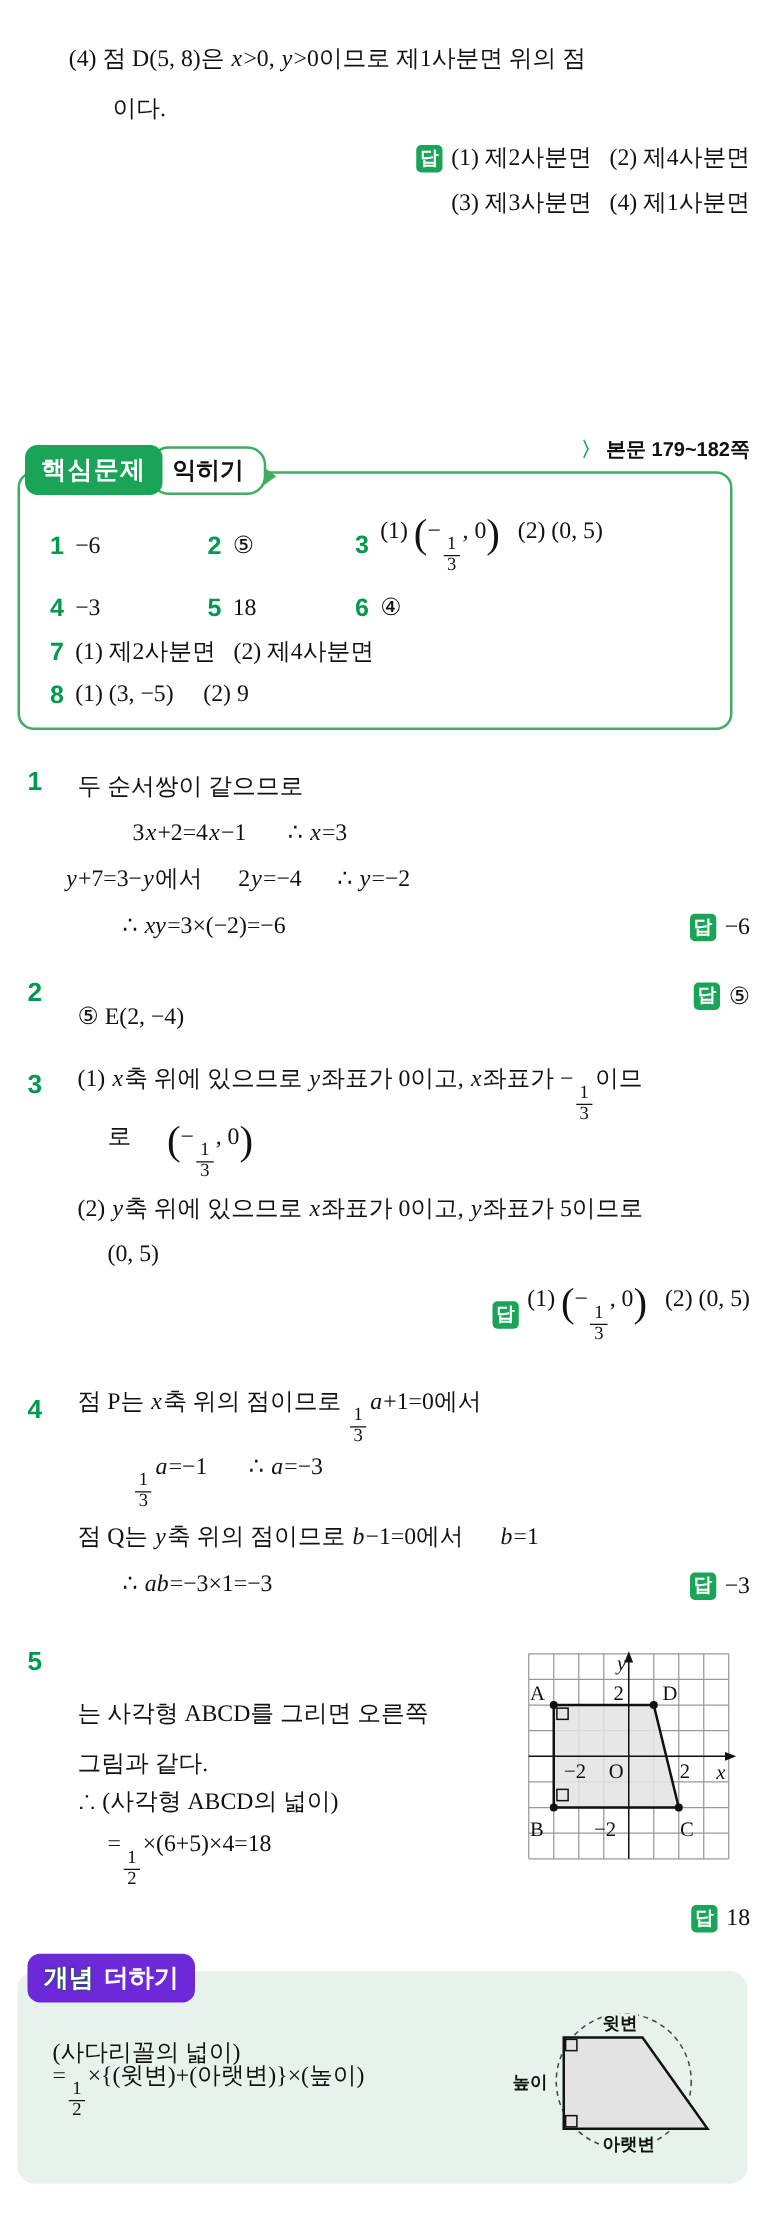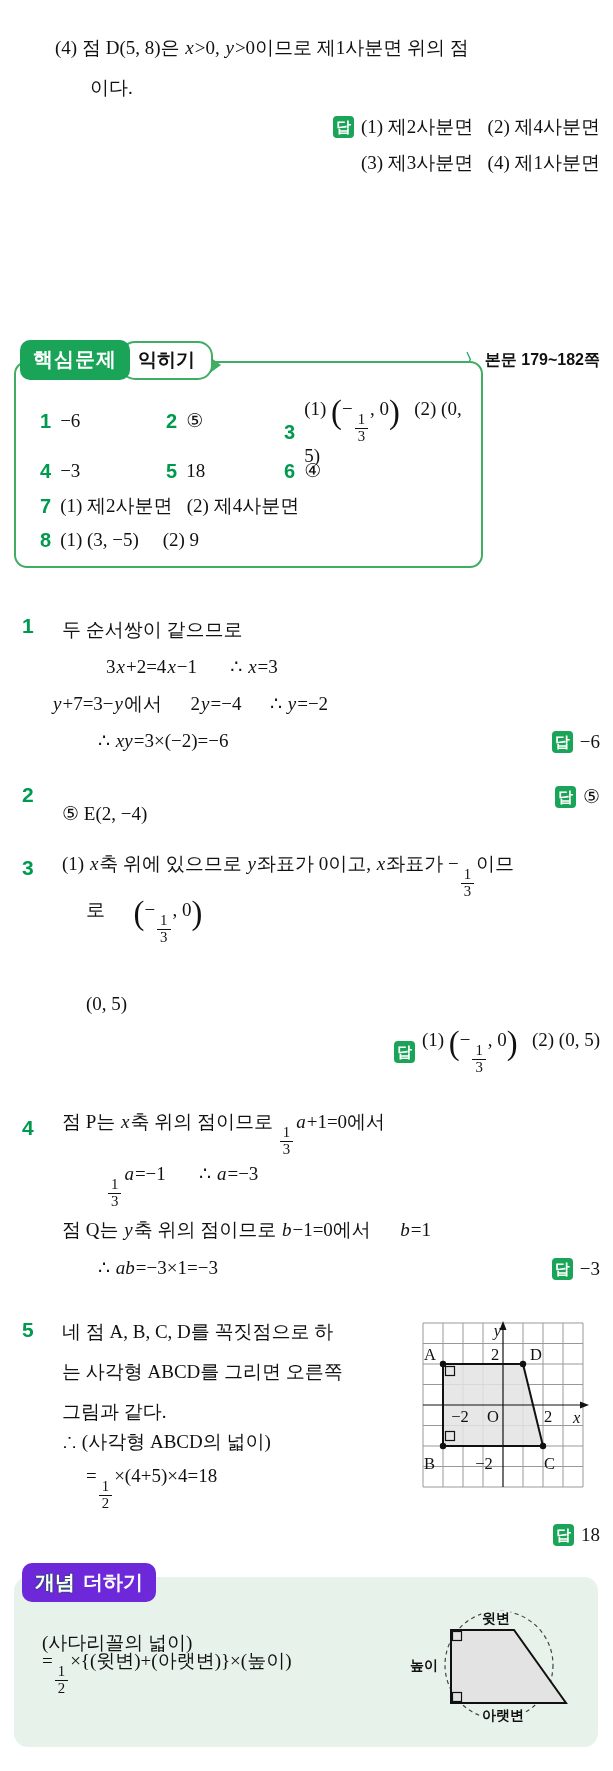"핵심문제" #keybox { top: 361px -> 377px; width: 469px -> 572px }
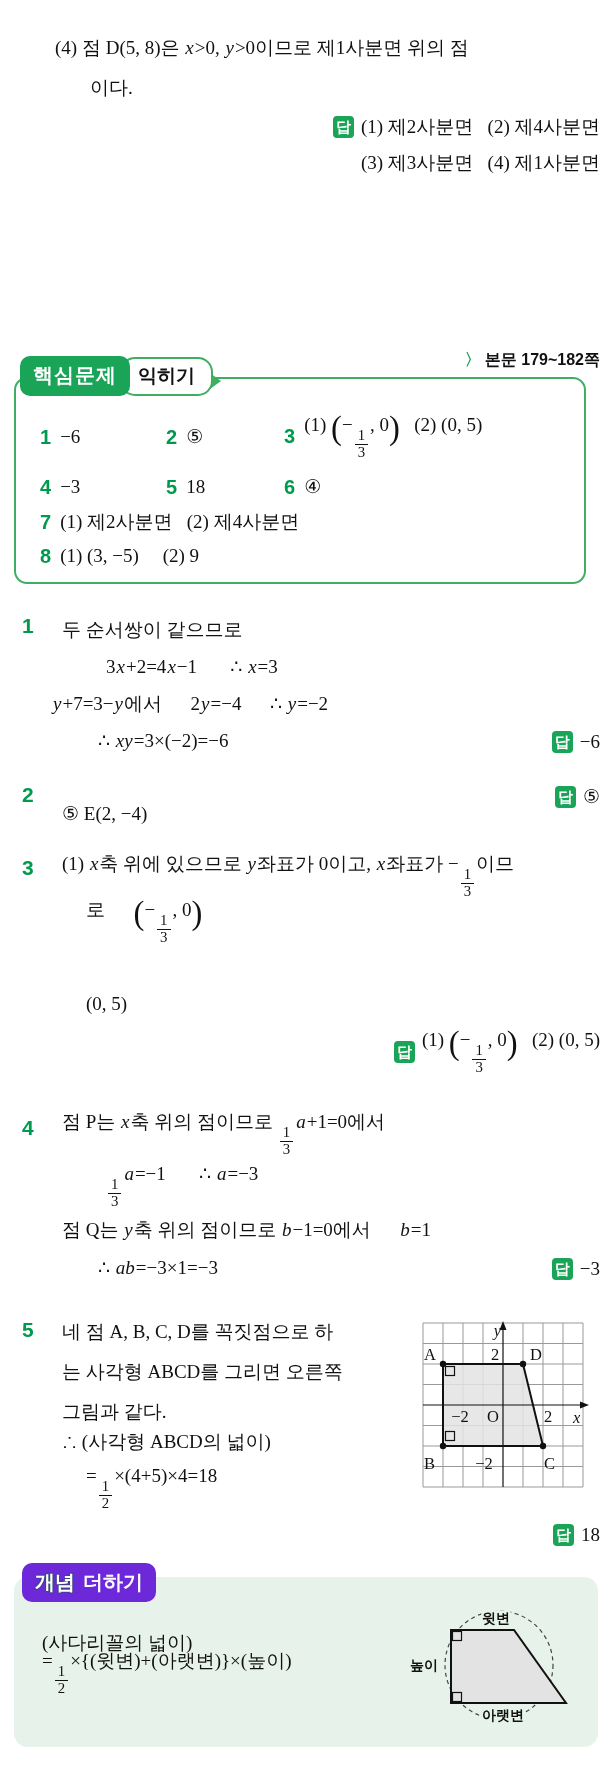"(2) y축 위에 있으므로 x좌표가" div.abs { html: none -> <div><span>(2) </span><span>y</span><span>축 위에 있으므로 </span><span>x</span><span>좌표가 0이고, </span><span>y</span><span>좌표가 5이므로</span></div> }
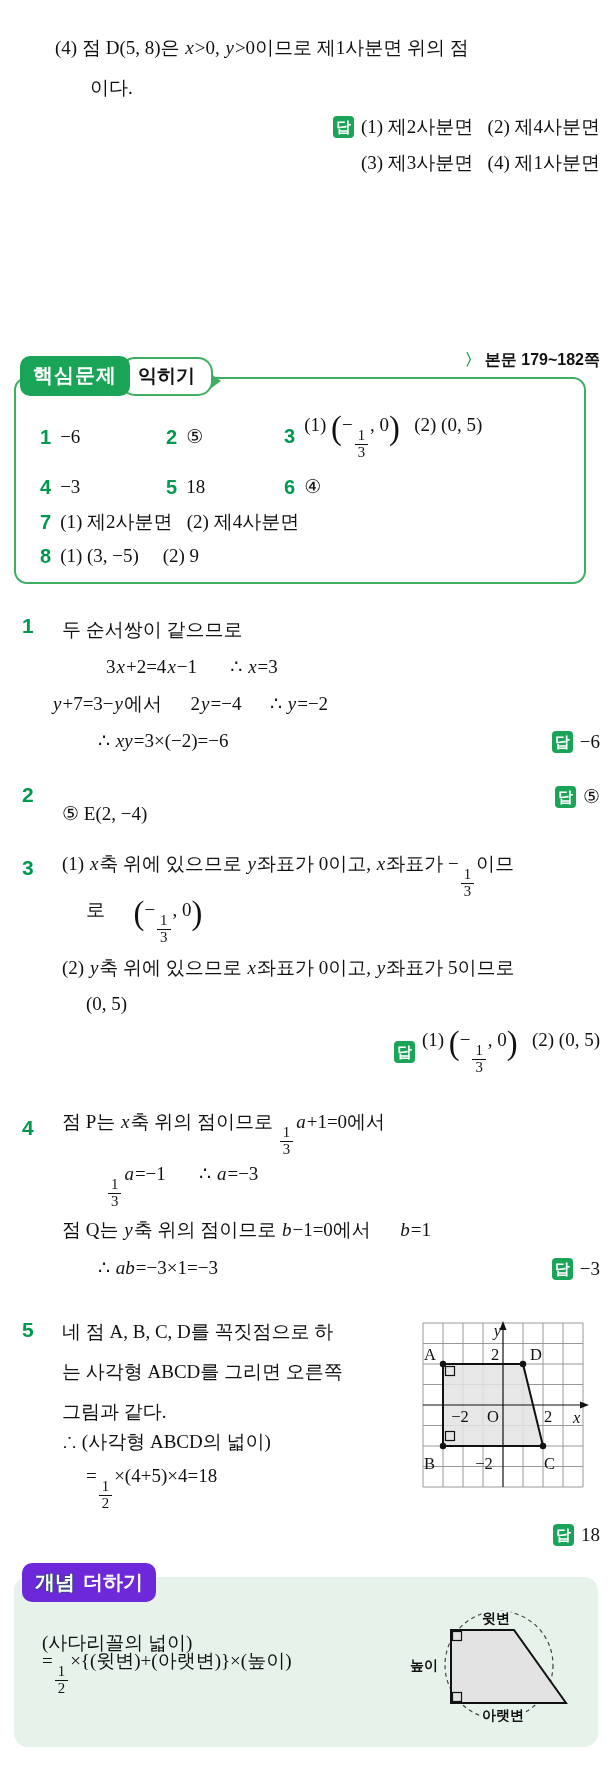"네 점 A, B, C," div.abs { html: <div><span>네 점 A, B, C, D를 꼭짓점으로 하</span></div> -> none }
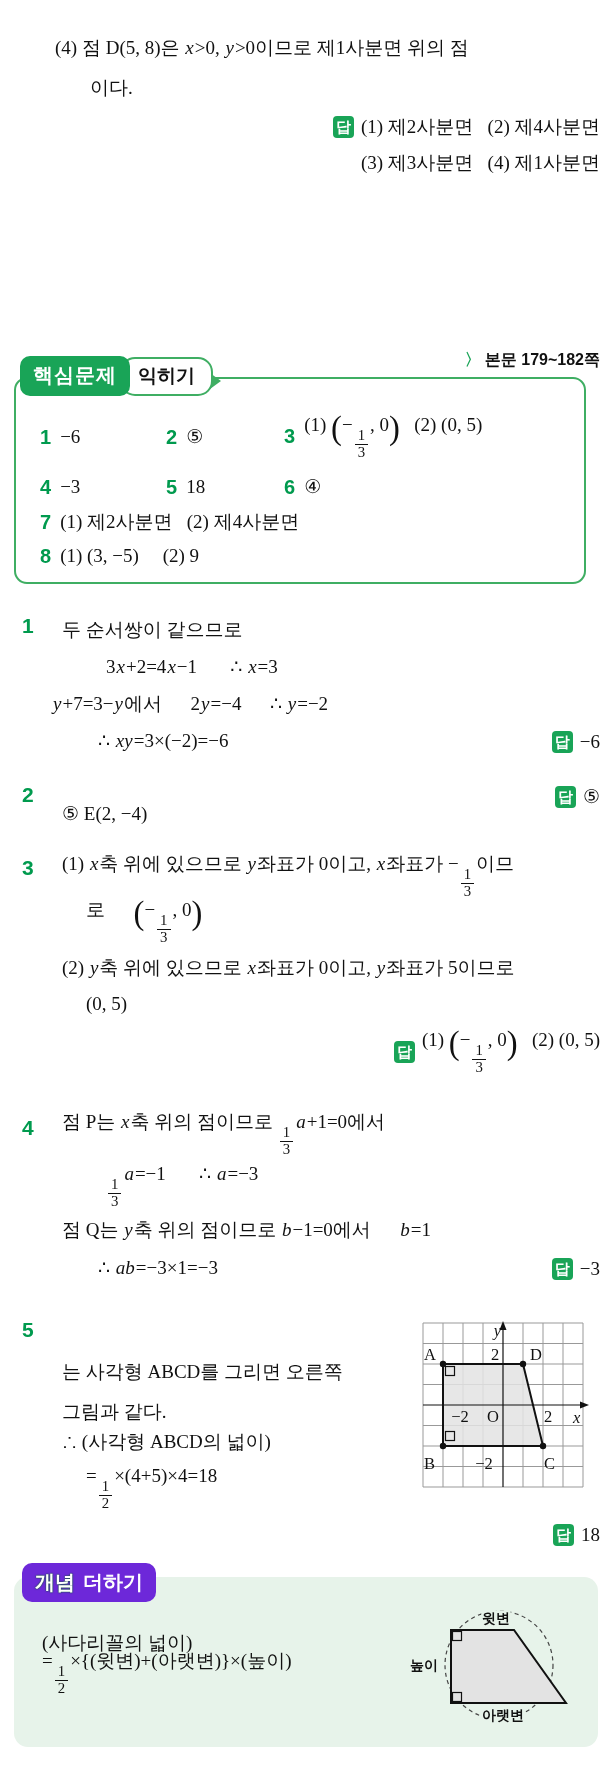"×(4+5)×4=18" span { text: 4+5 -> 6+5 }
